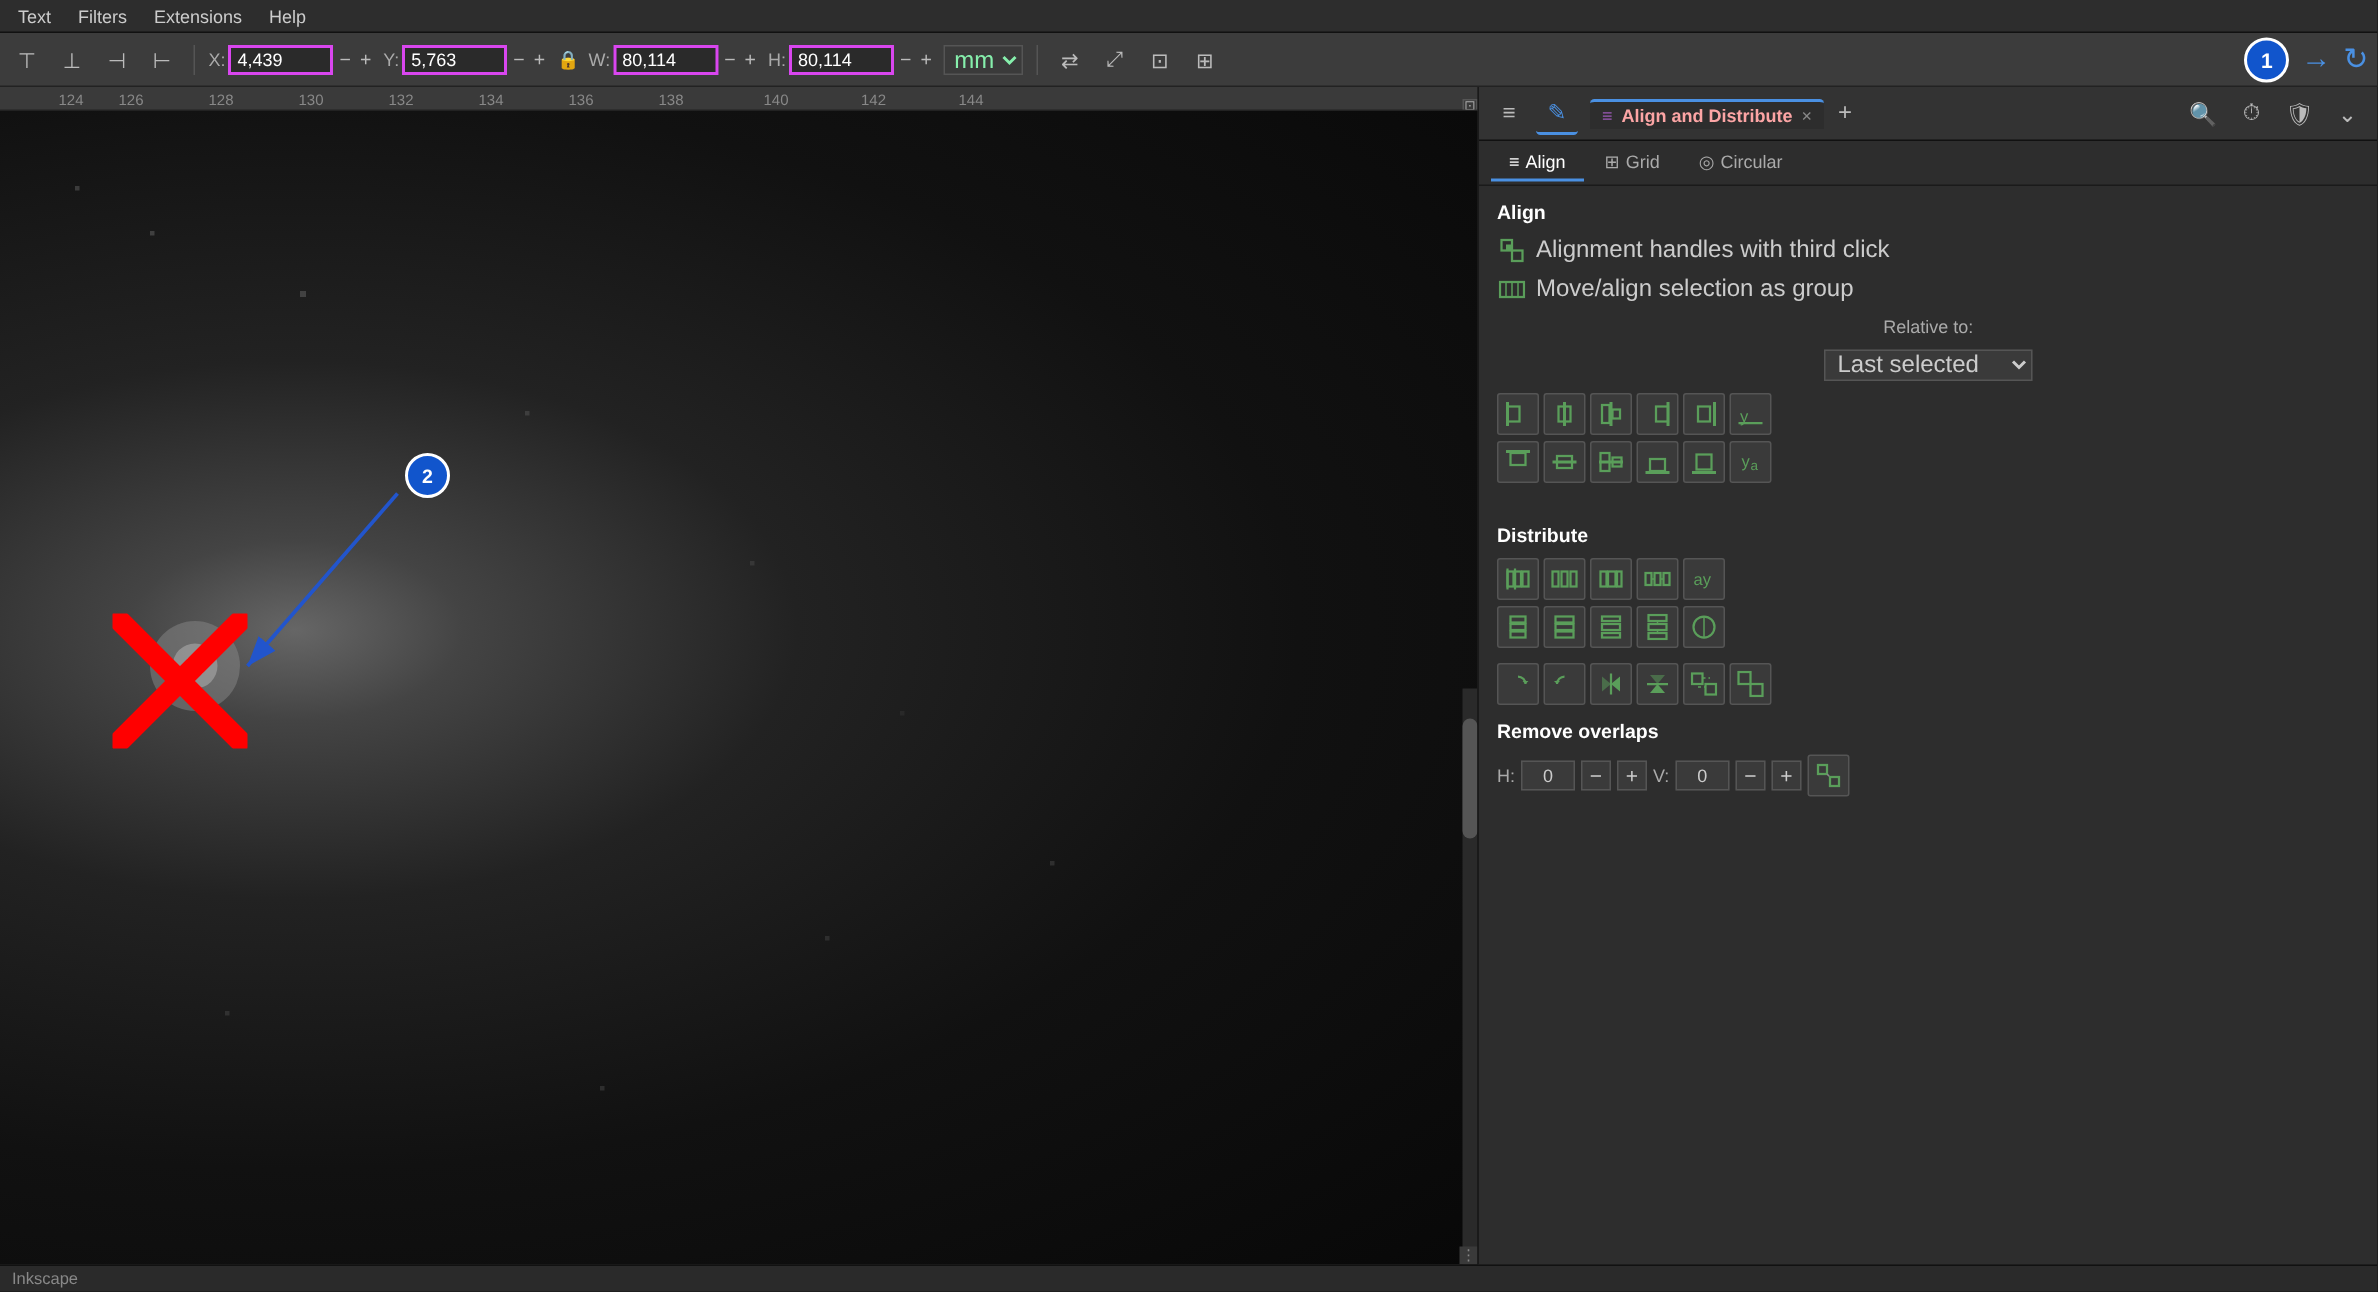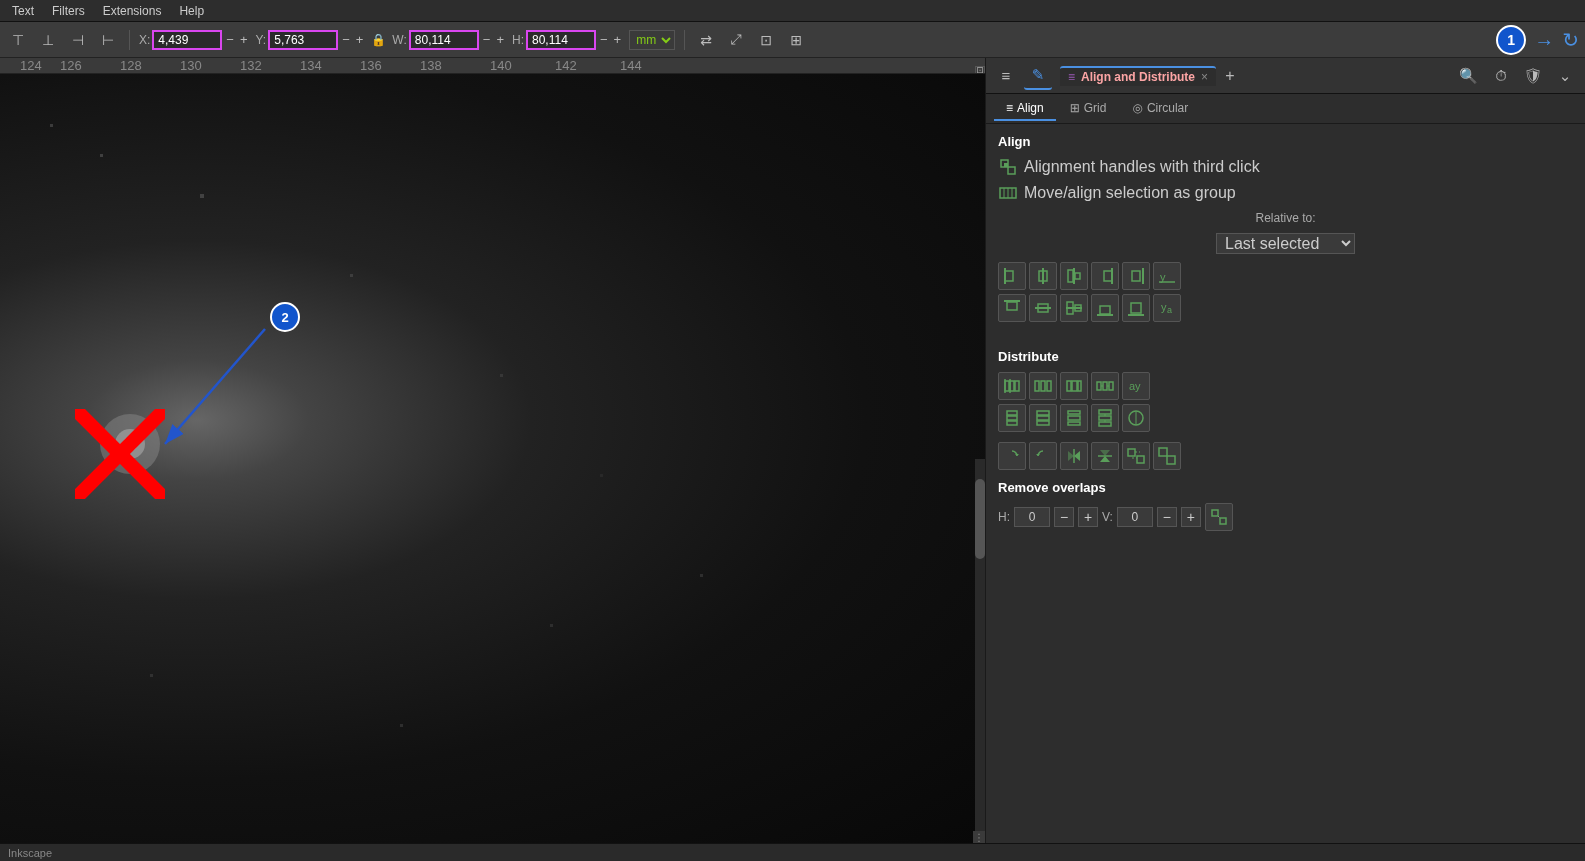"mm" .unit-select { color: #84cc16 -> #86efac; font-size: 12px -> 16px }
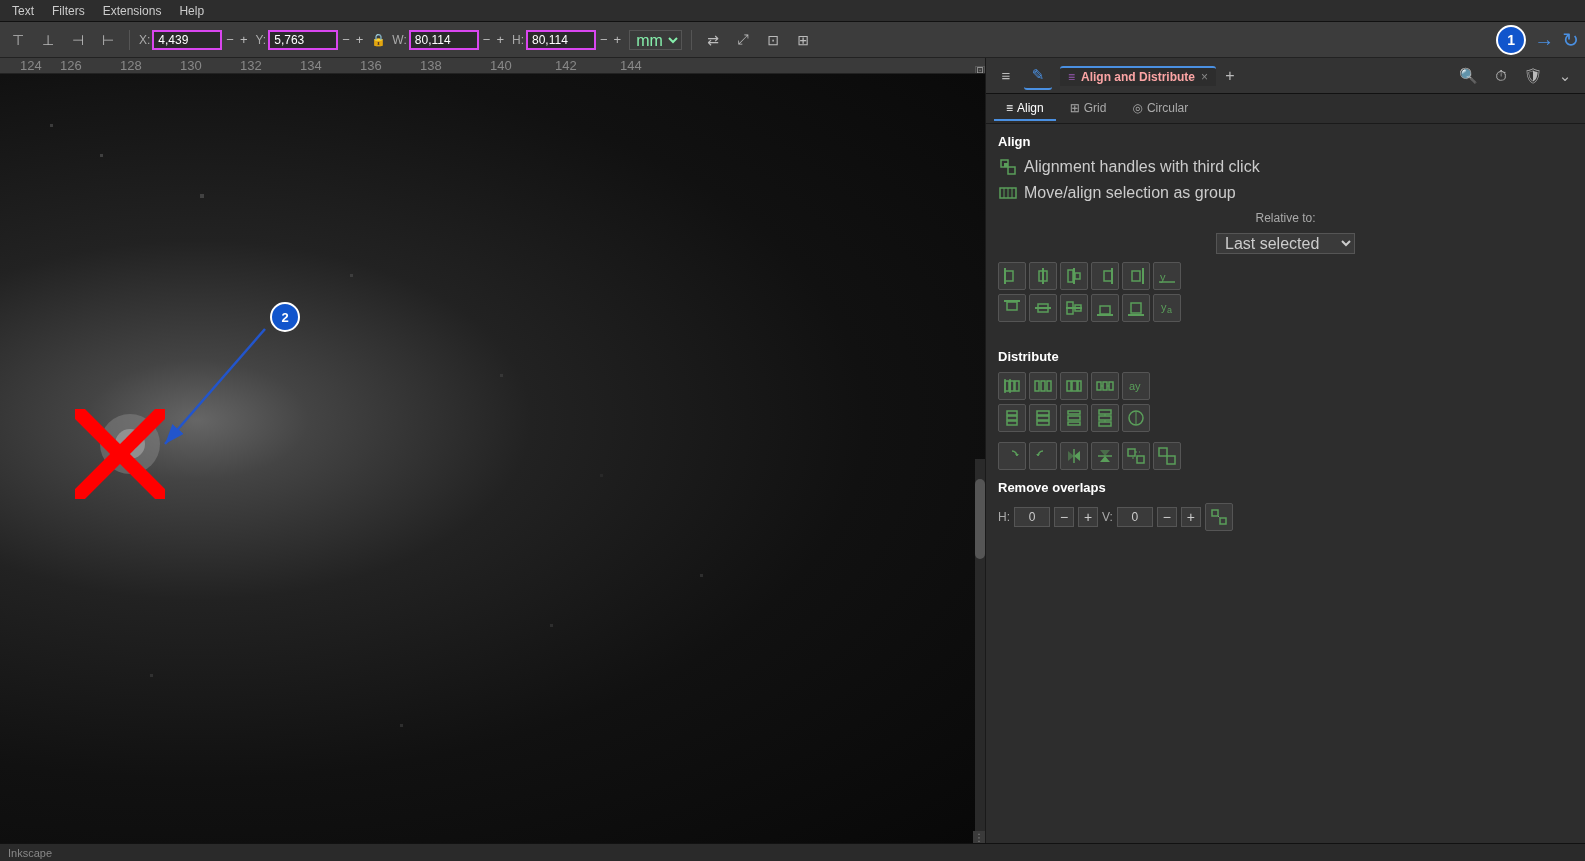"124" .ruler-mark { font-size: 13px -> 10px; margin-left: none -> 19px }
